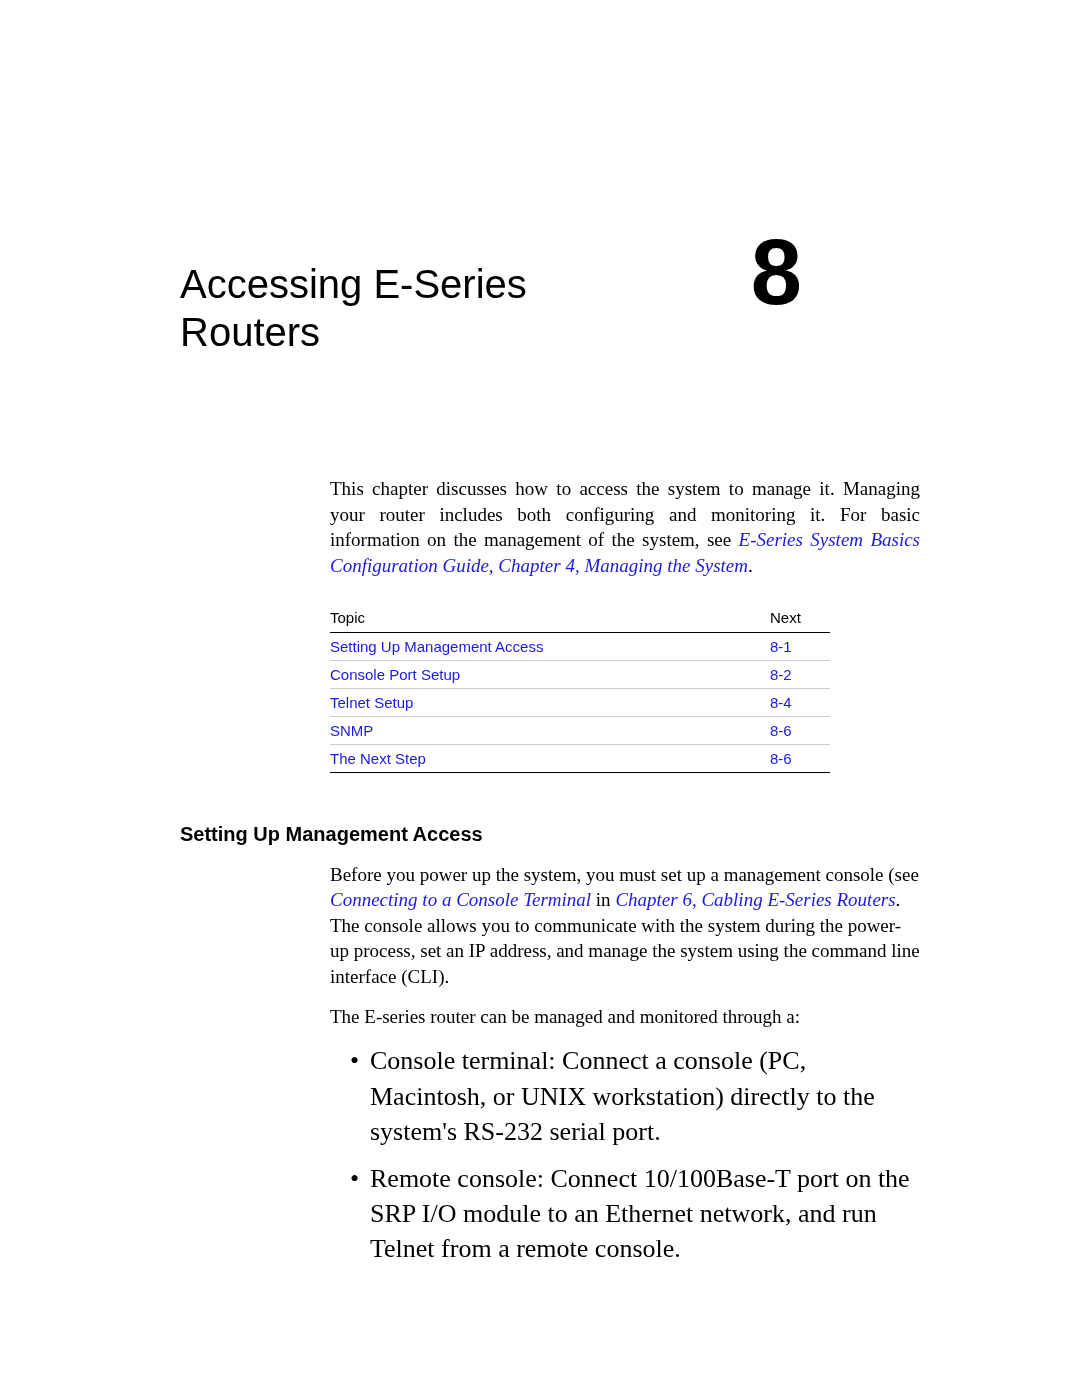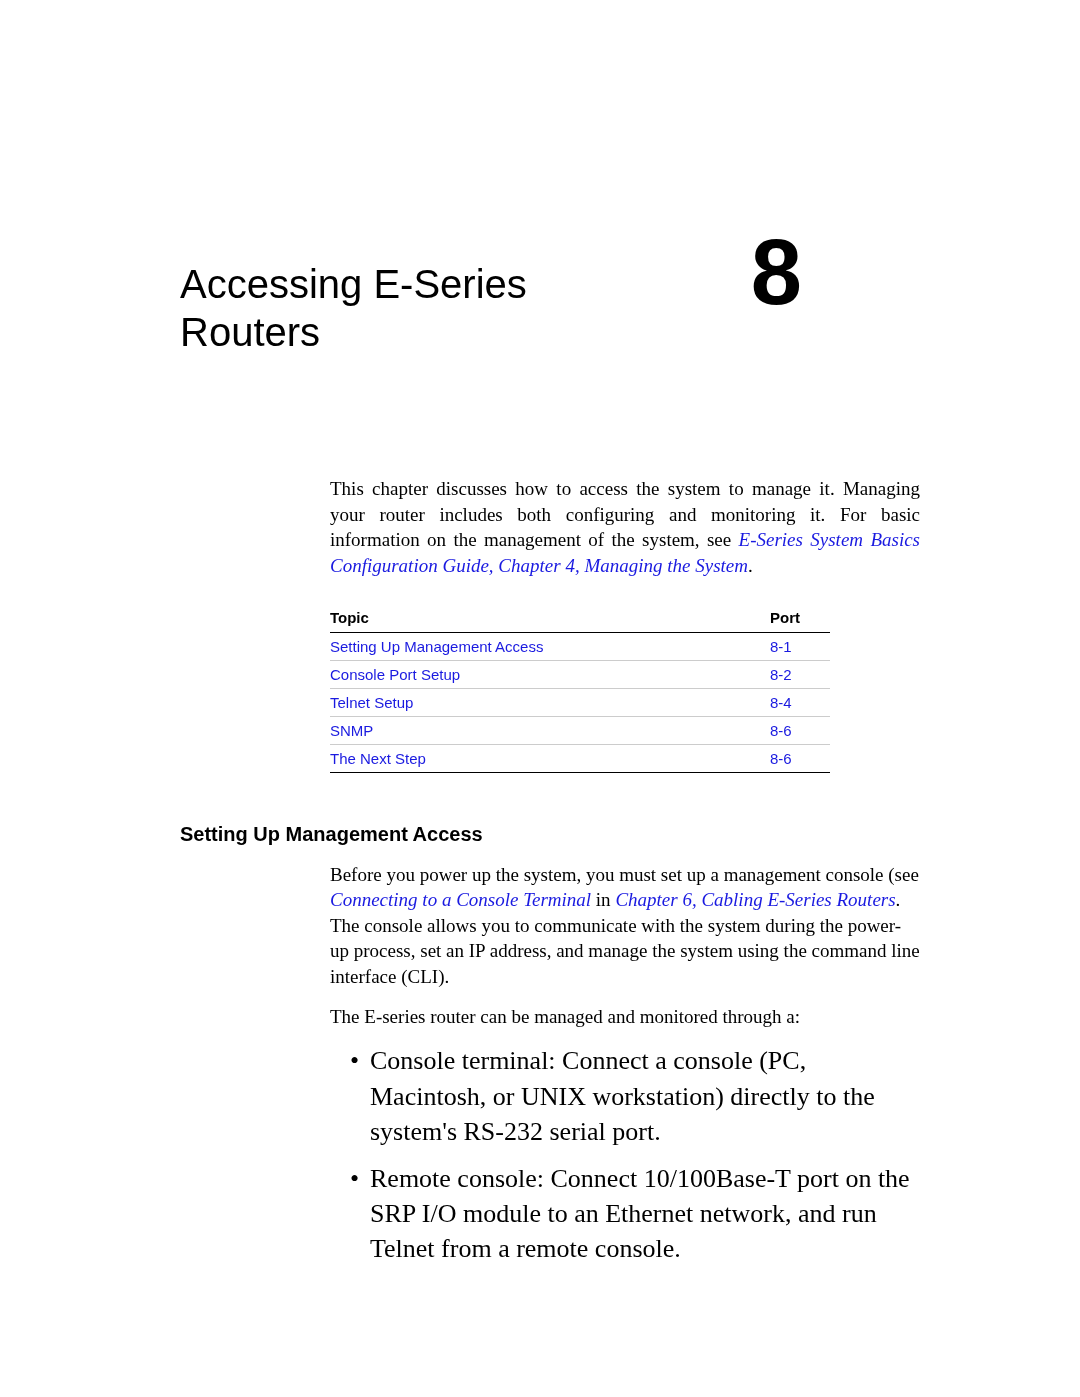"Topic" .toc-table th { font-weight: bold -> normal }
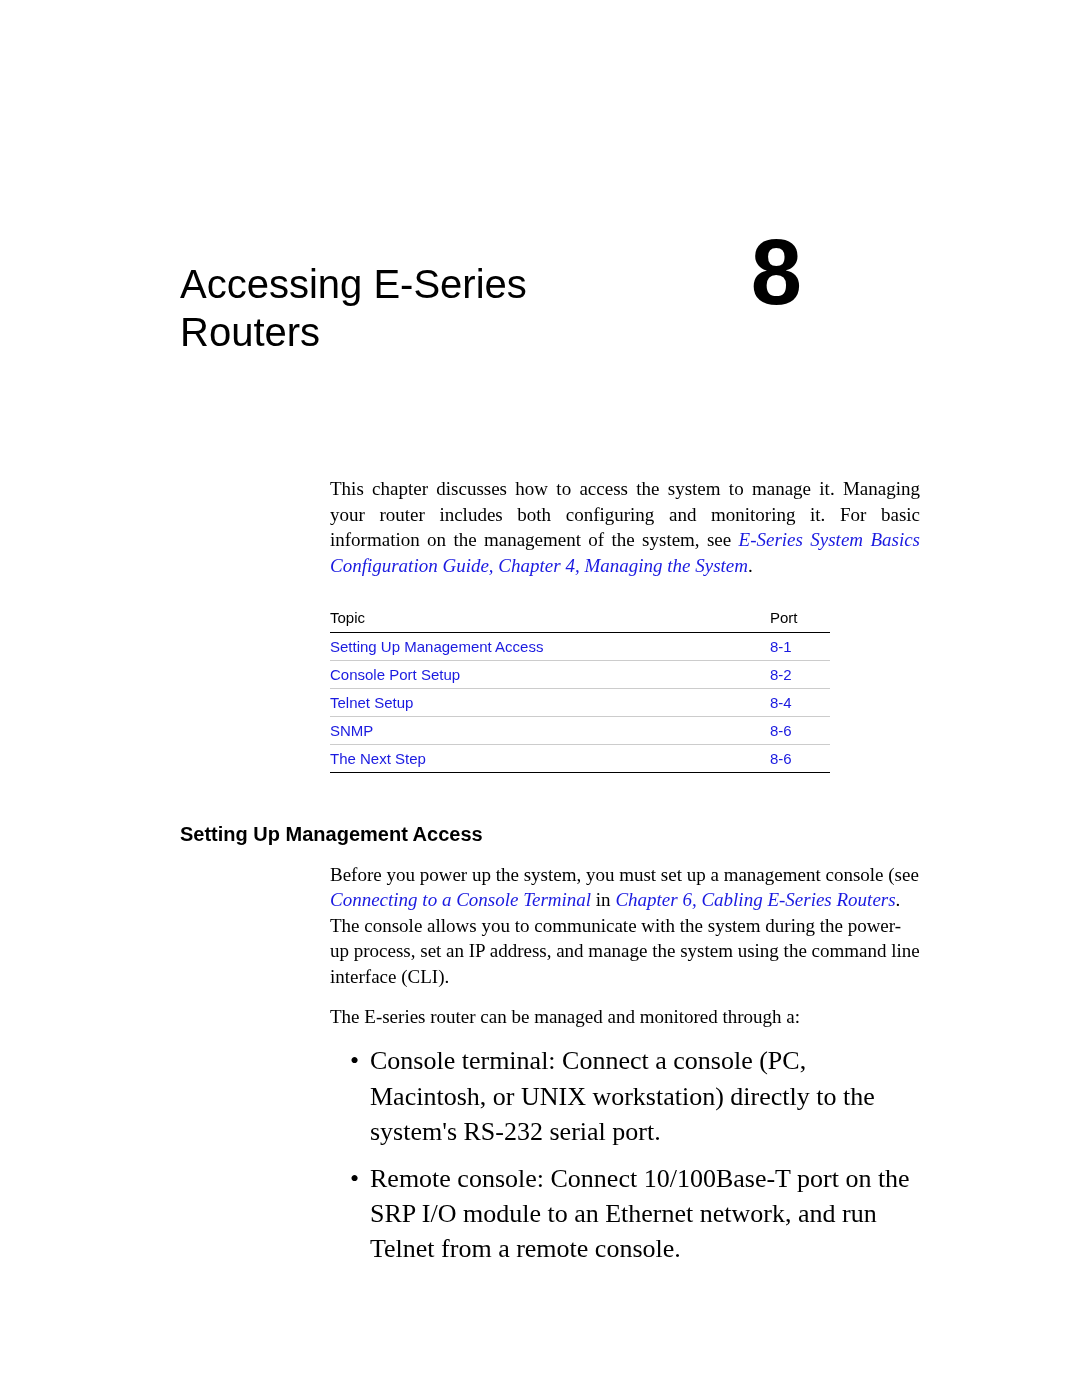"Port" th.page-col { text: Port -> Next }
